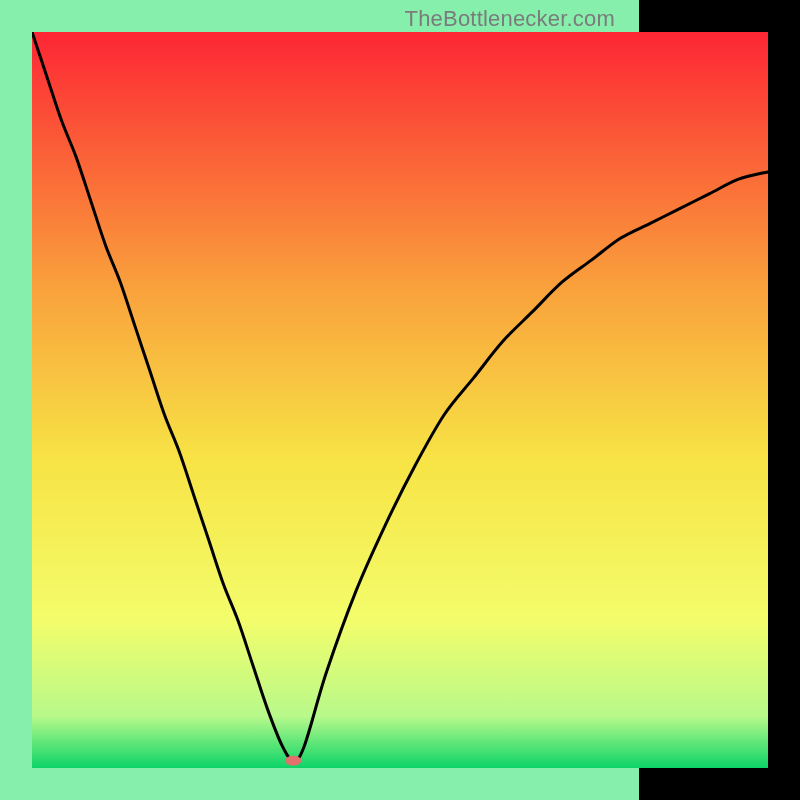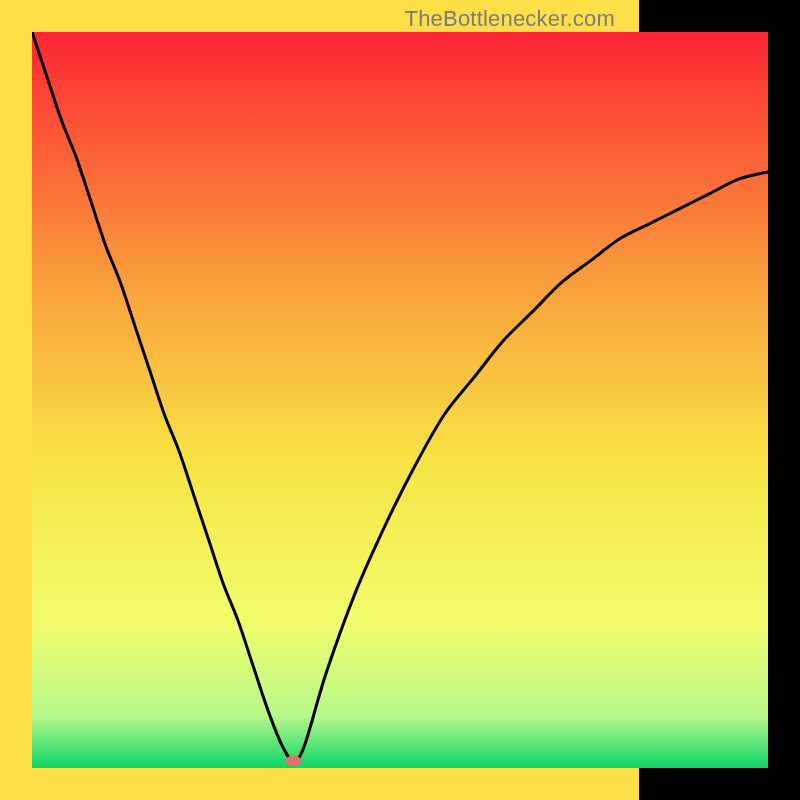"TheBottlenecker.com" .frame { background: #fde047 -> #86efac }
